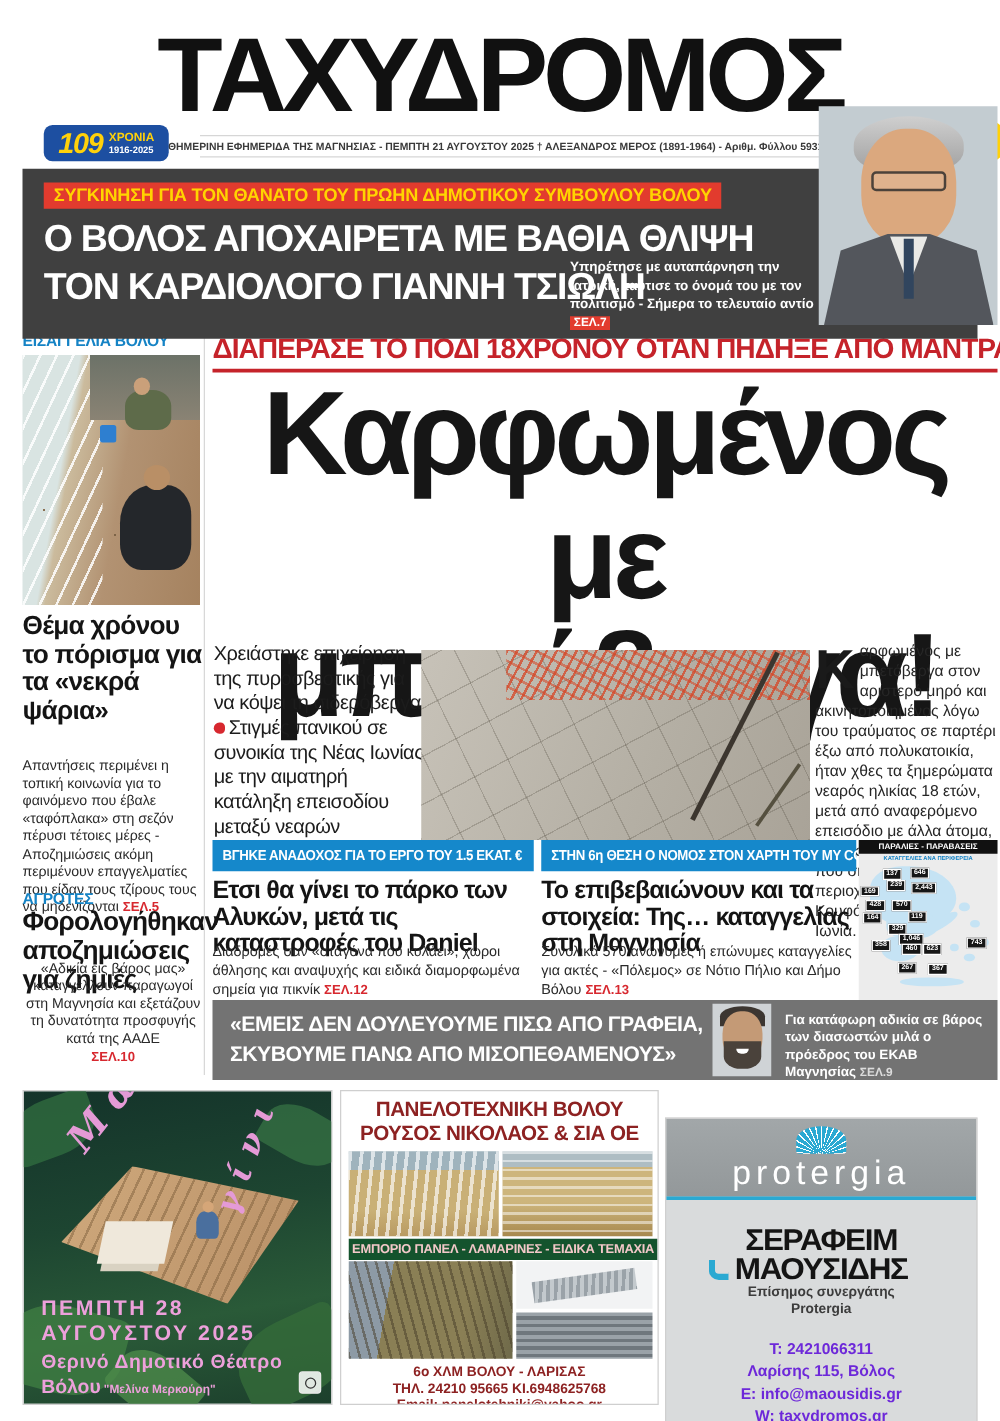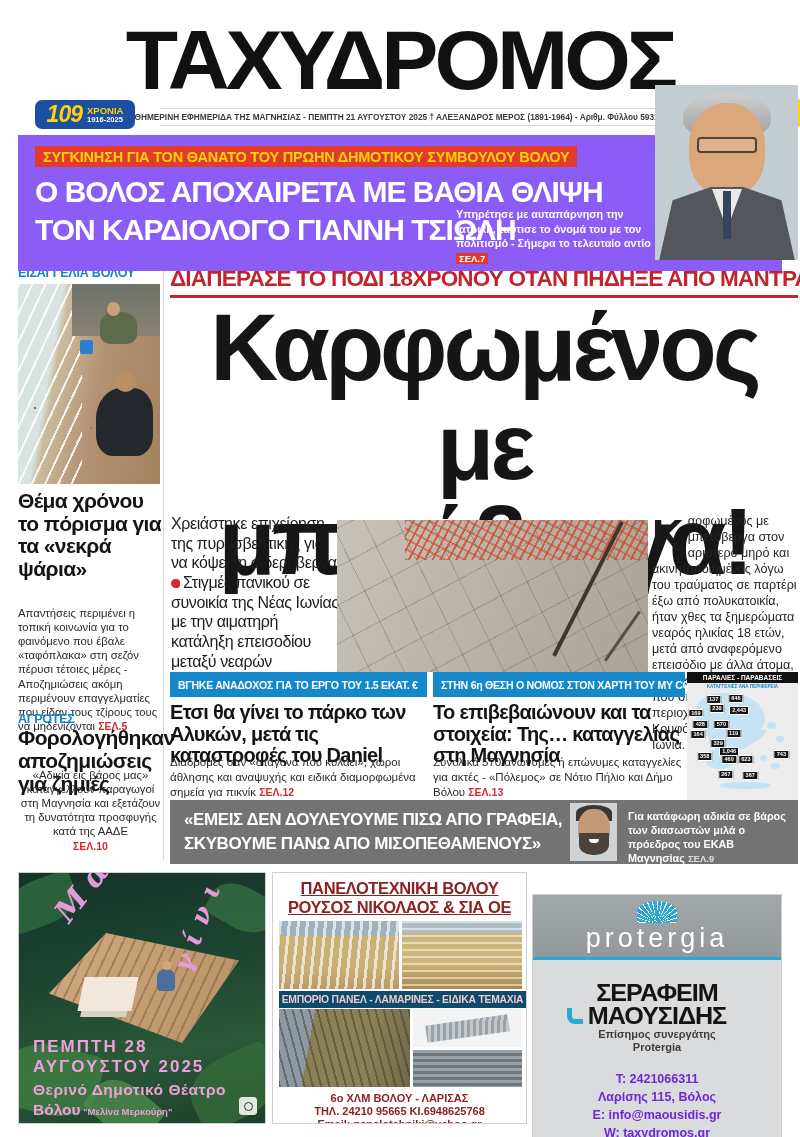"ΣΥΓΚΙΝΗΣΗ ΓΙΑ ΤΟΝ ΘΑΝΑΤΟ ΤΟΥ" #ob-banner { background: #8b5cf6 -> #404040 }
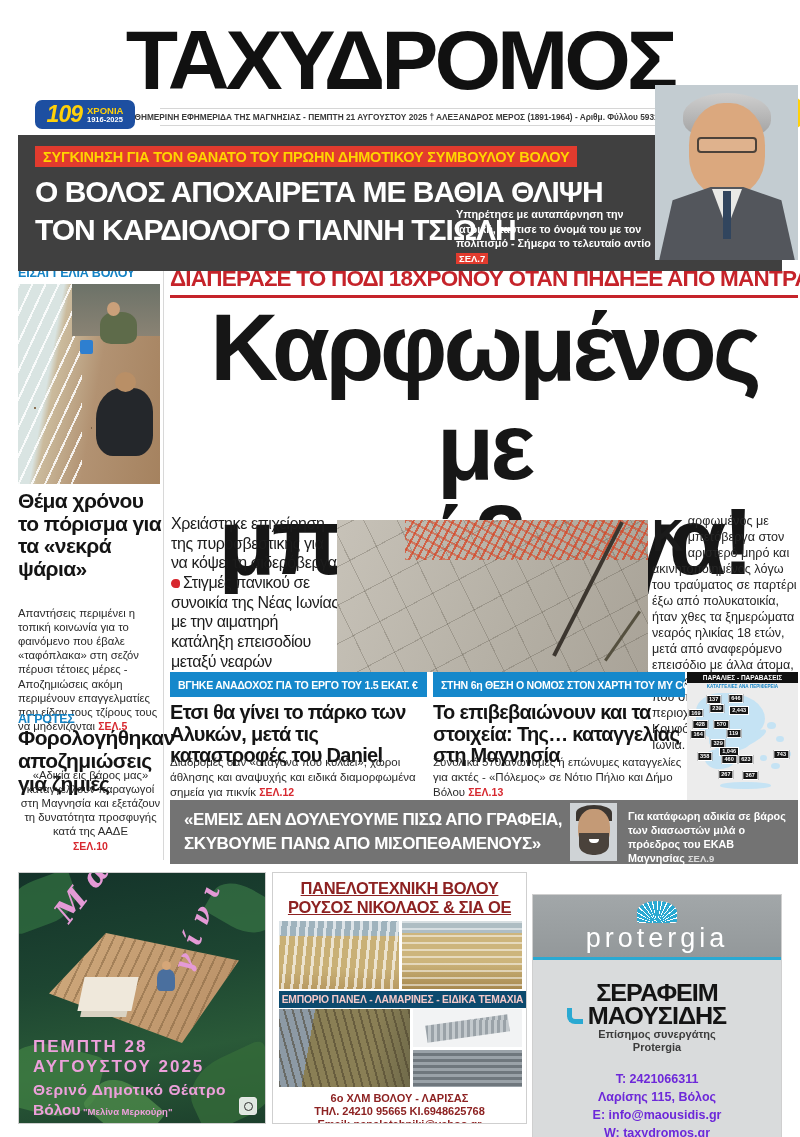"ΠΑΝΕΛΟΤΕΧΝΙΚΗ ΒΟΛΟΥ" .panel-title { text-decoration: underline -> none }
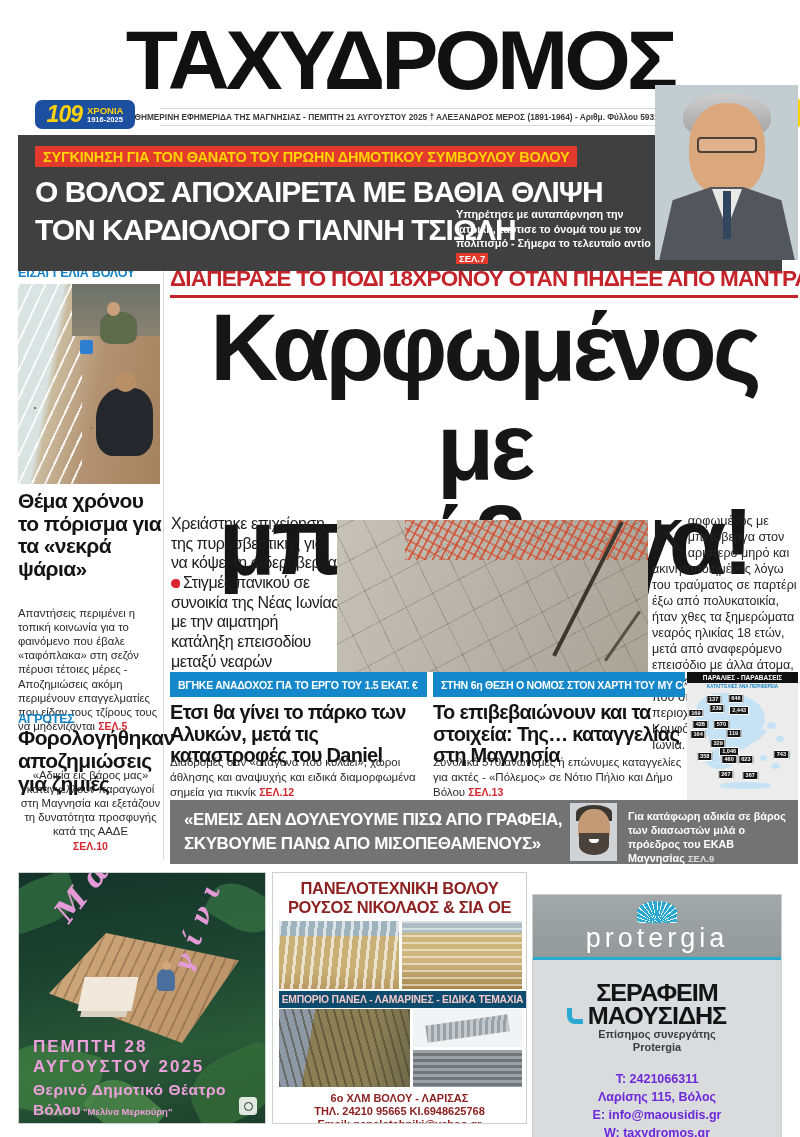"ΕΜΠΟΡΙΟ ΠΑΝΕΛ - ΛΑΜΑΡΙΝΕΣ -" #panel-band { background: #0c4a6e -> #14532d }
